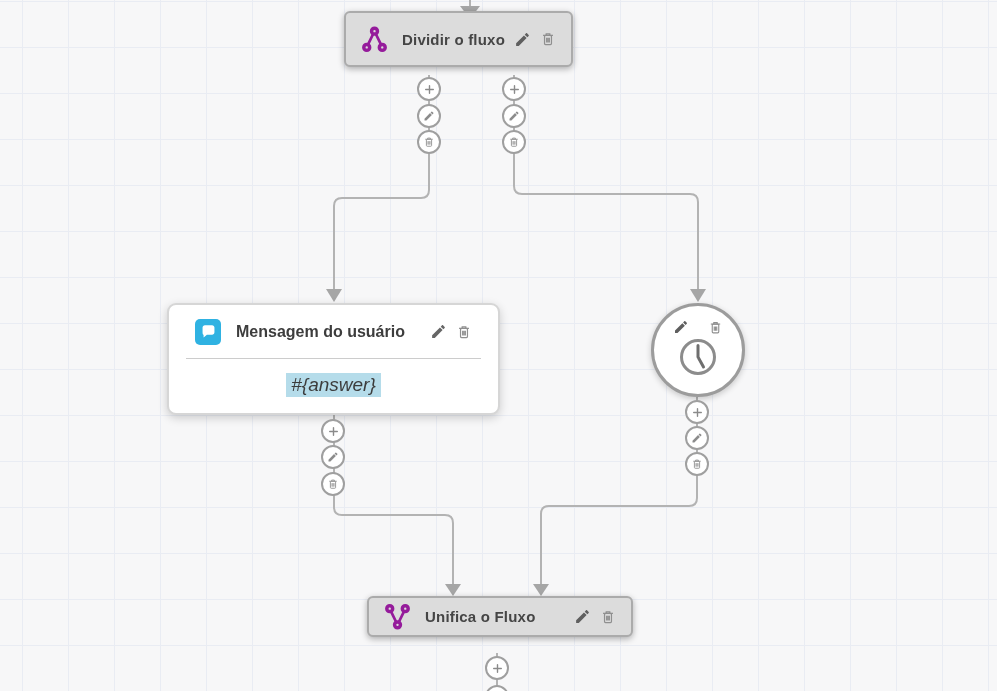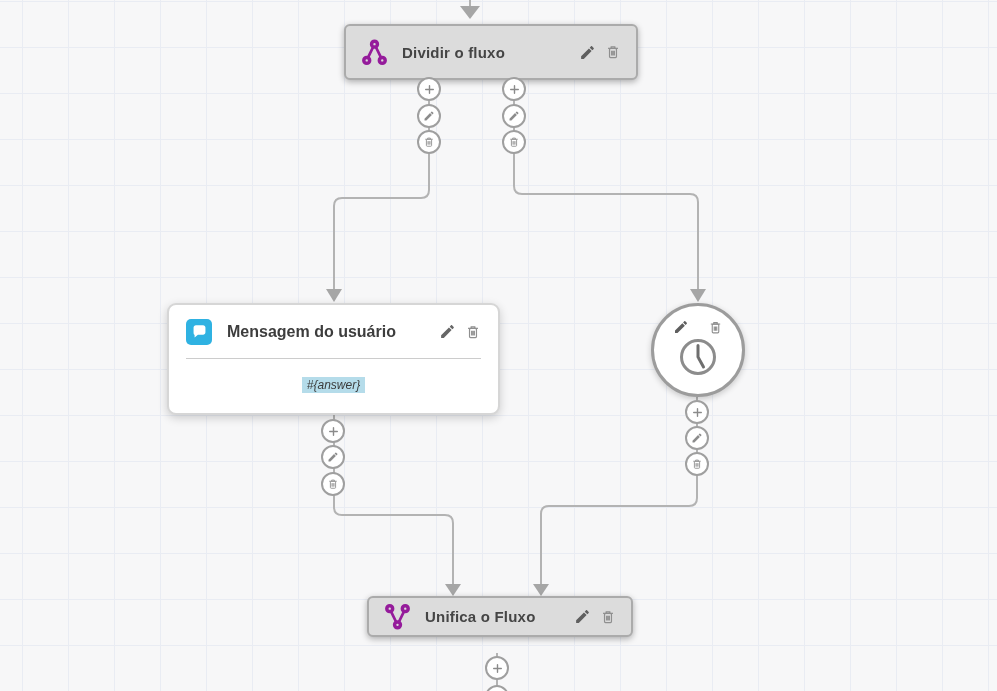"Dividir o fluxo" div.node { top: 24px -> 11px; width: 294px -> 229px }
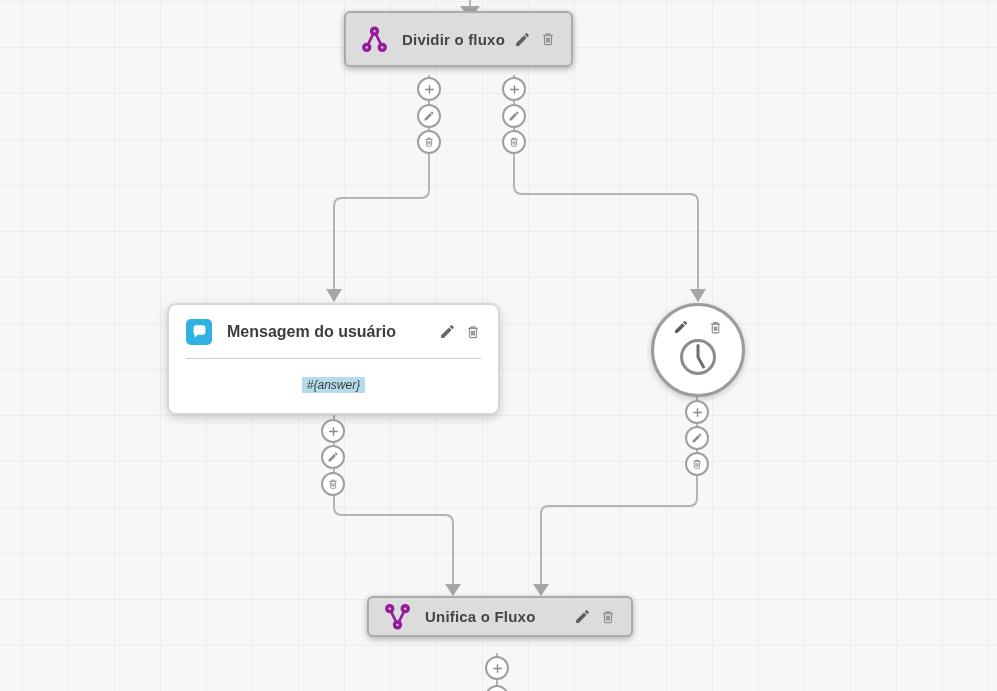"Mensagem do usuário" .wheader { padding: 0 17px -> 0 26px }
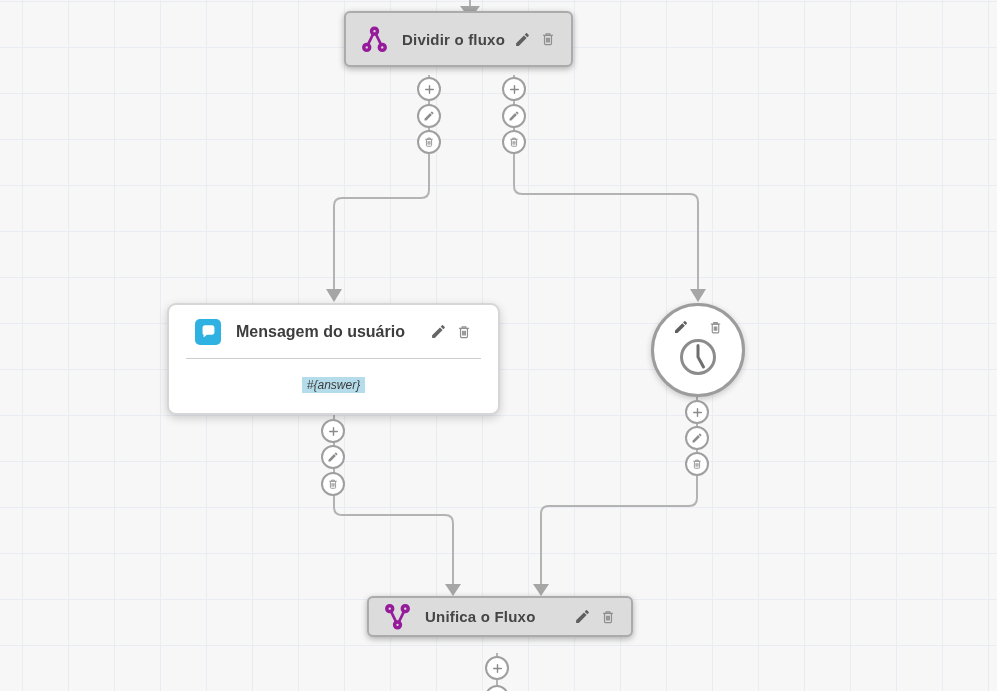"#{answer}" .hl { font-size: 12px -> 19px }
